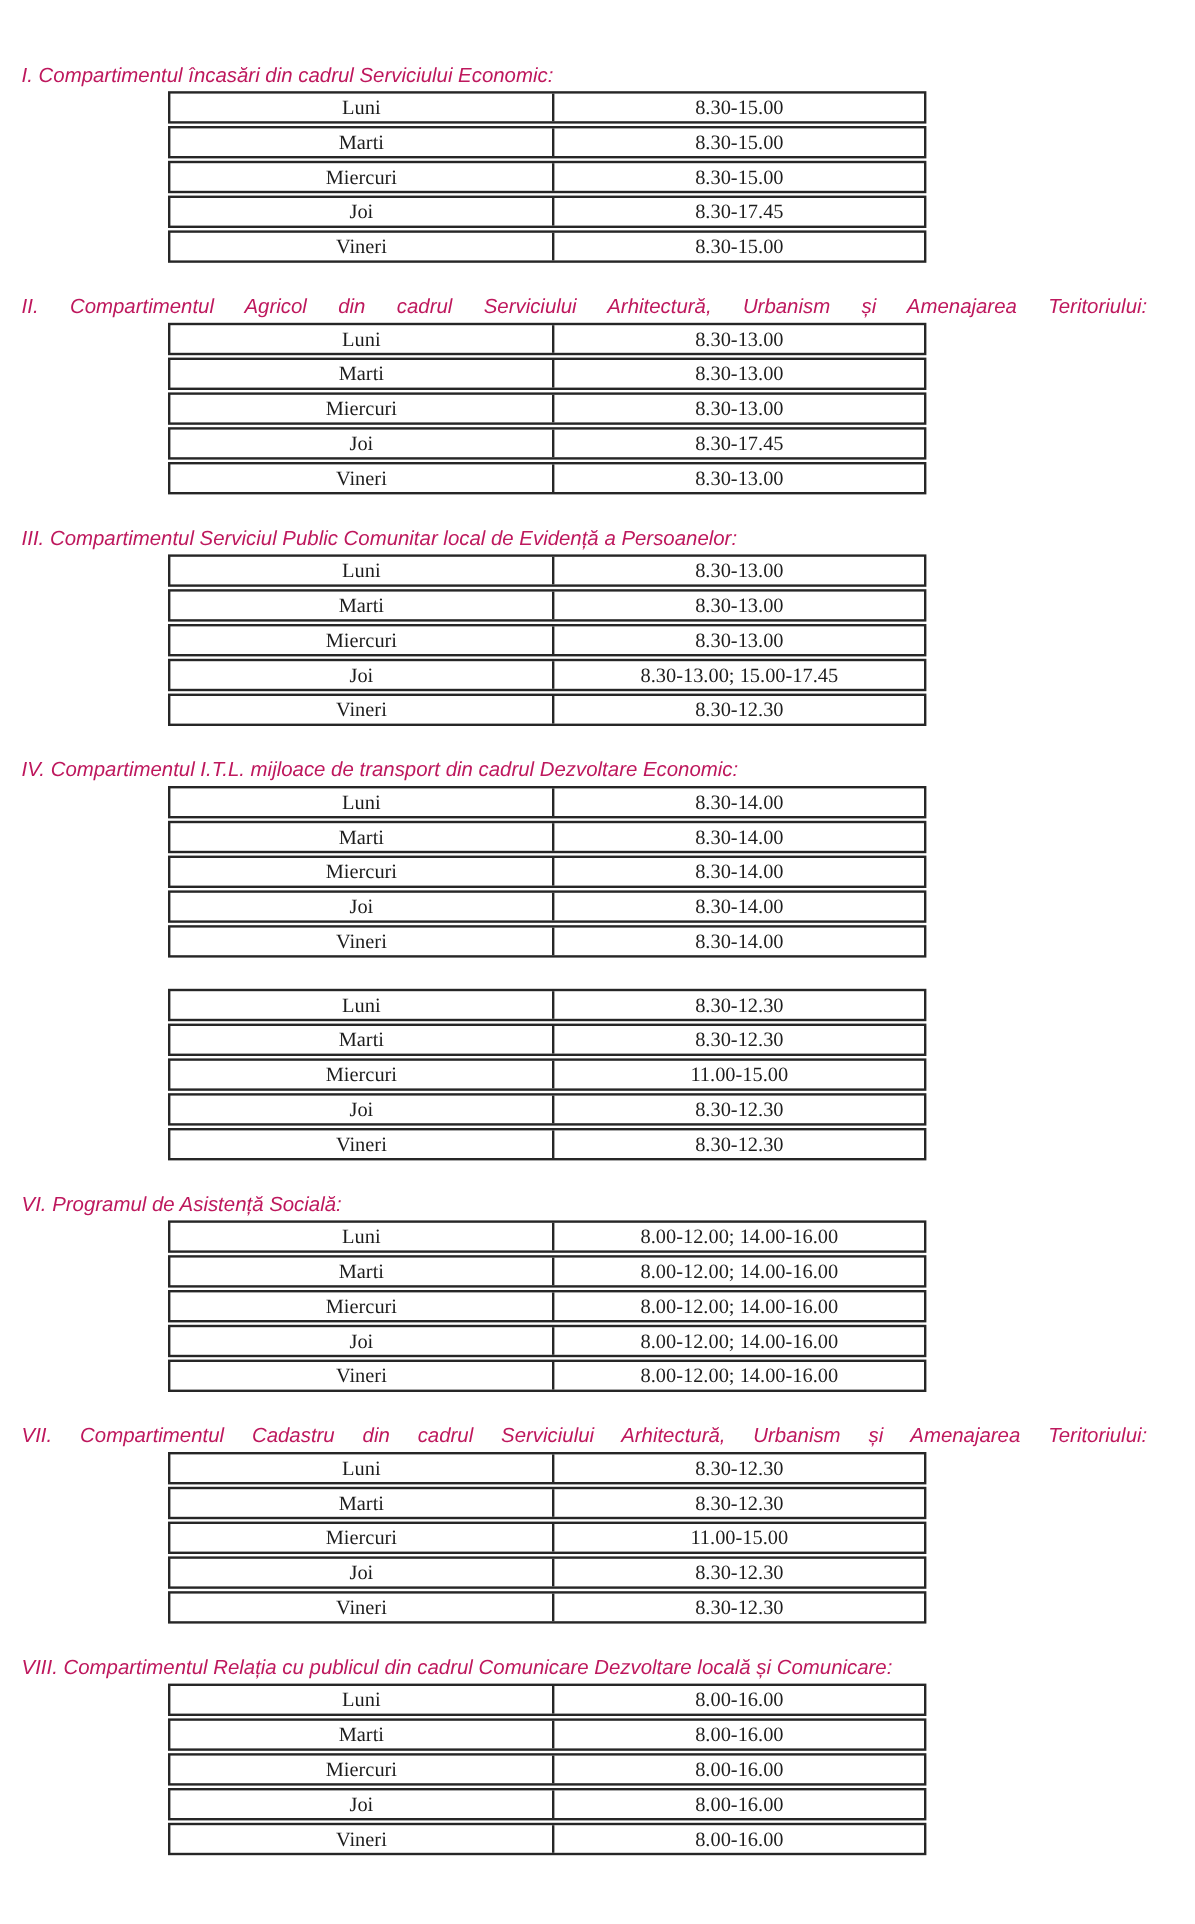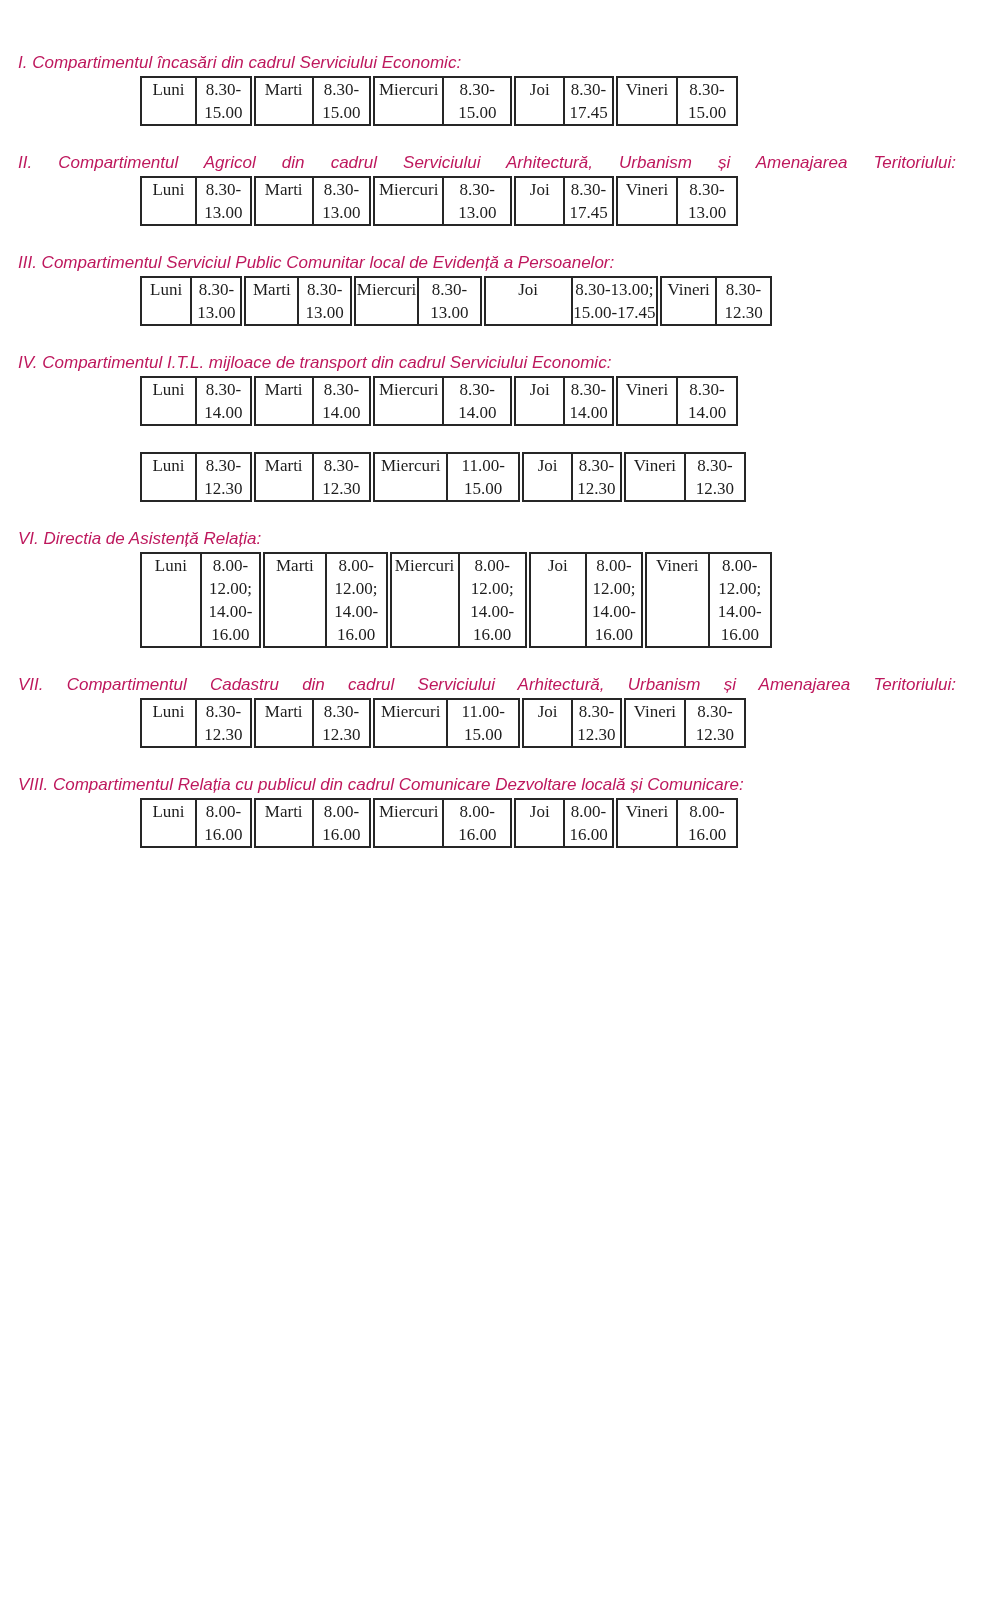"Luni" .tbl { flex-direction: none -> column }
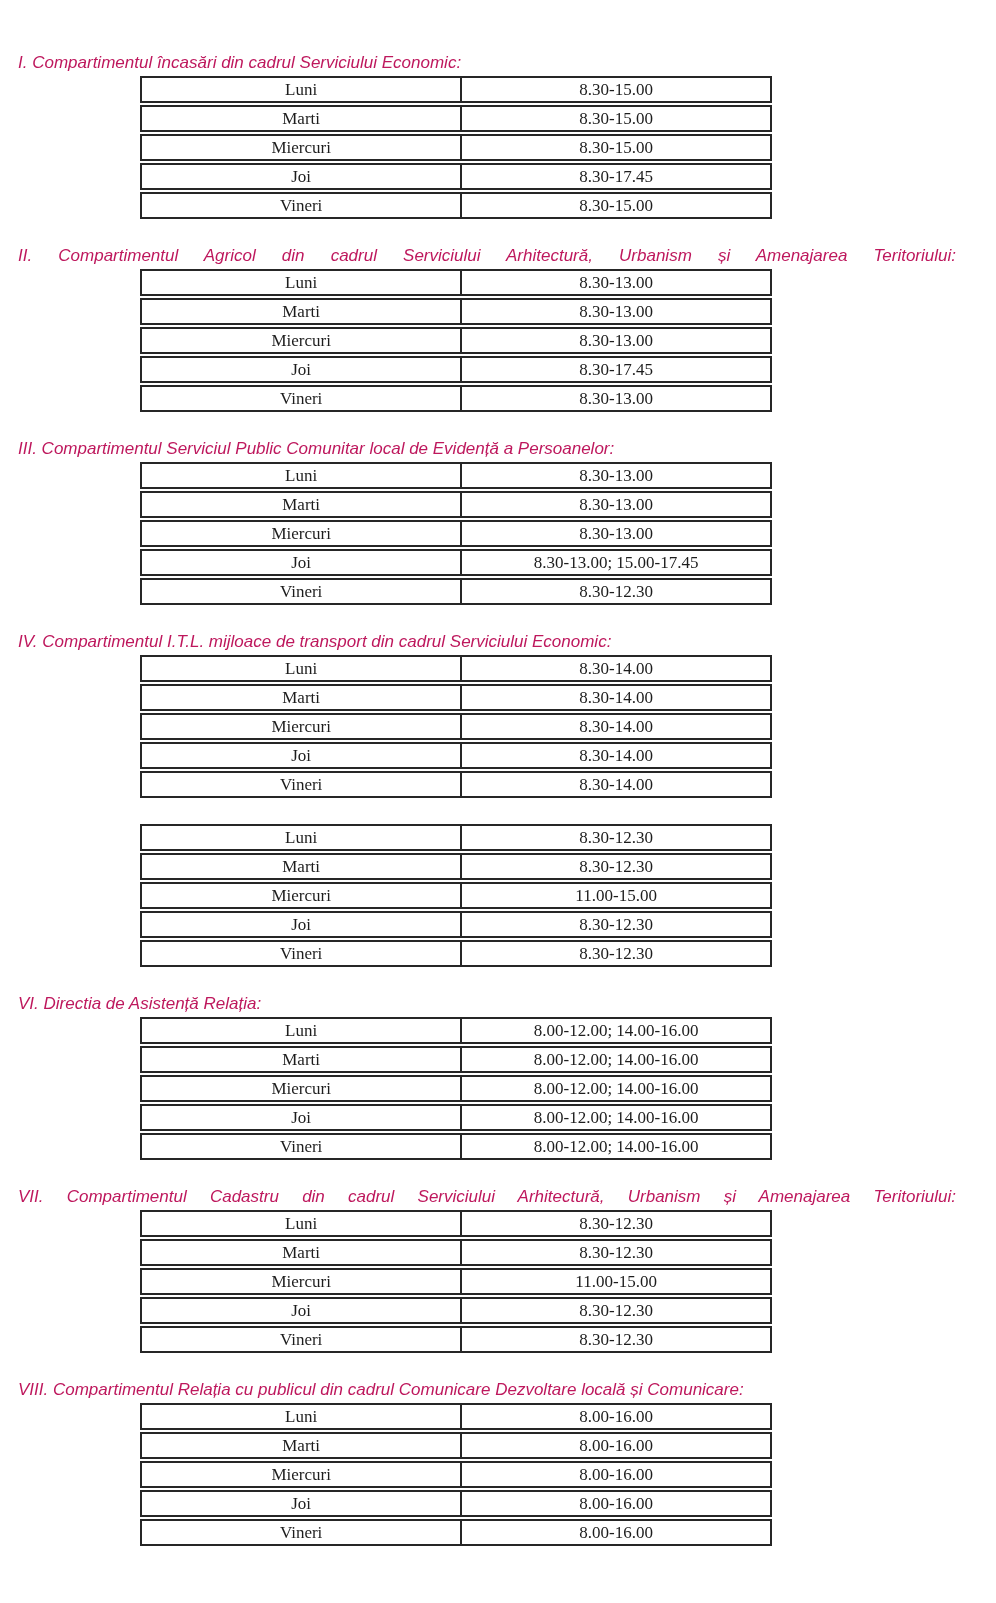"IV. Compartimentul I.T.L. mijloace de" p.heading { text: Serviciului -> Dezvoltare }
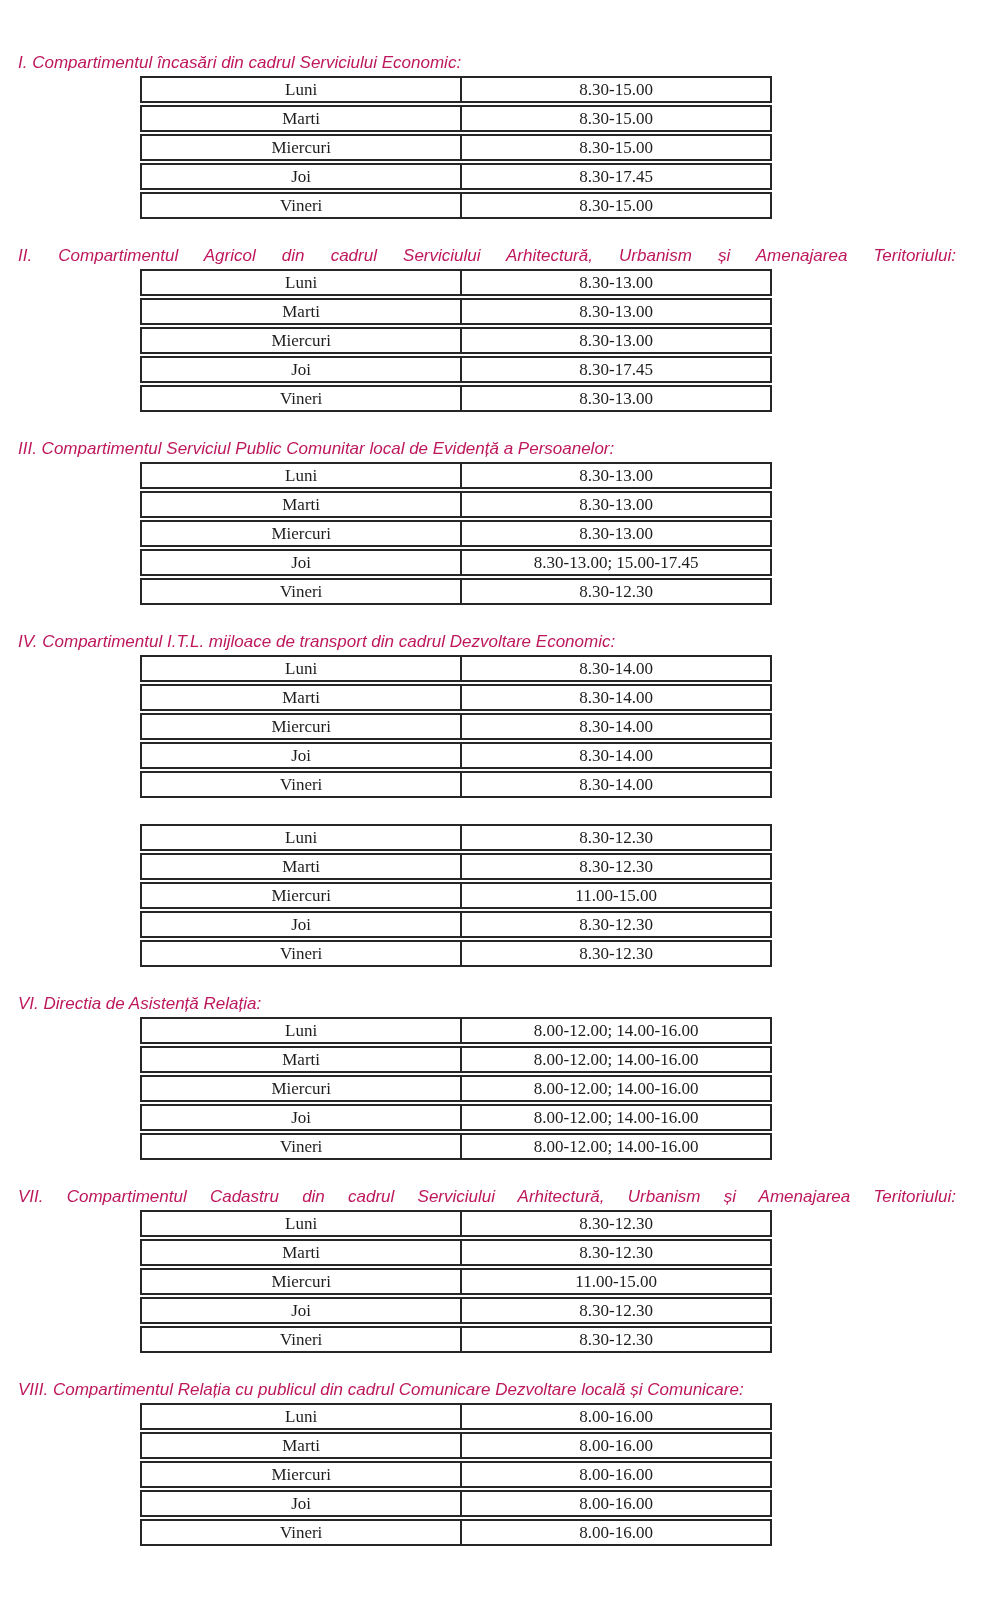"VI. Directia de Asistență Relația:" p.heading { text: Directia de Asistență Relația -> Programul de Asistență Socială }
